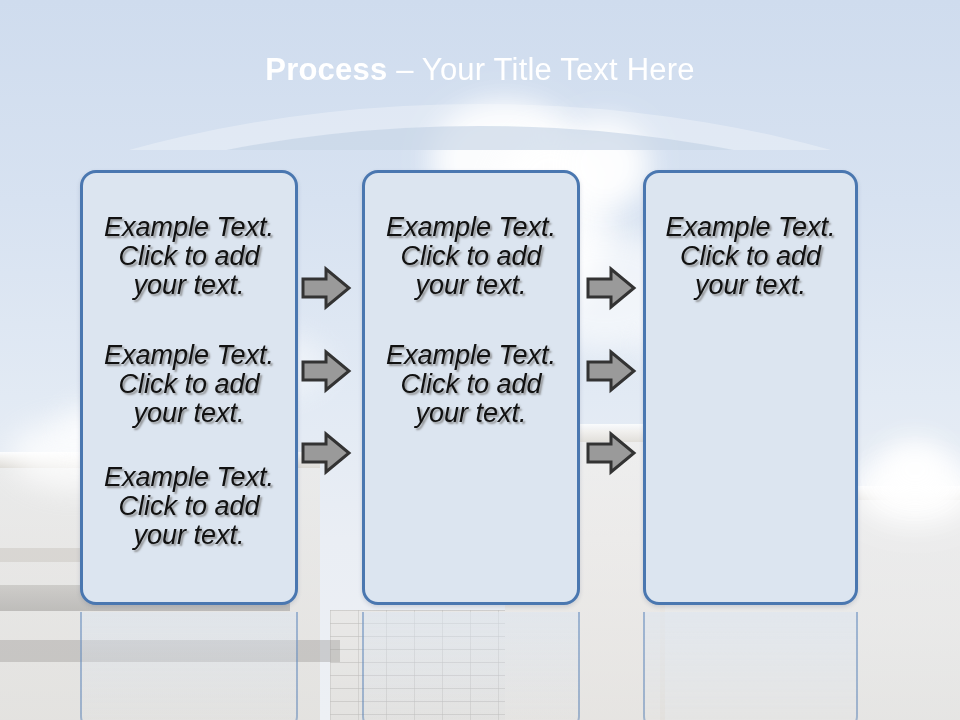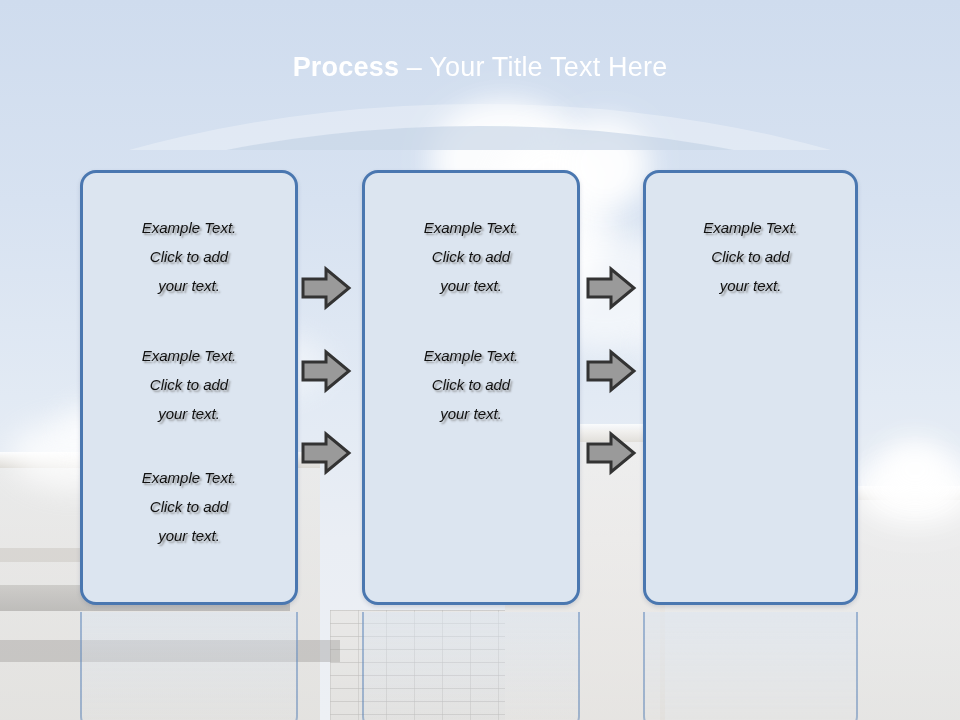"Process – Your Title Text" .title { font-size: 27px -> 31px }
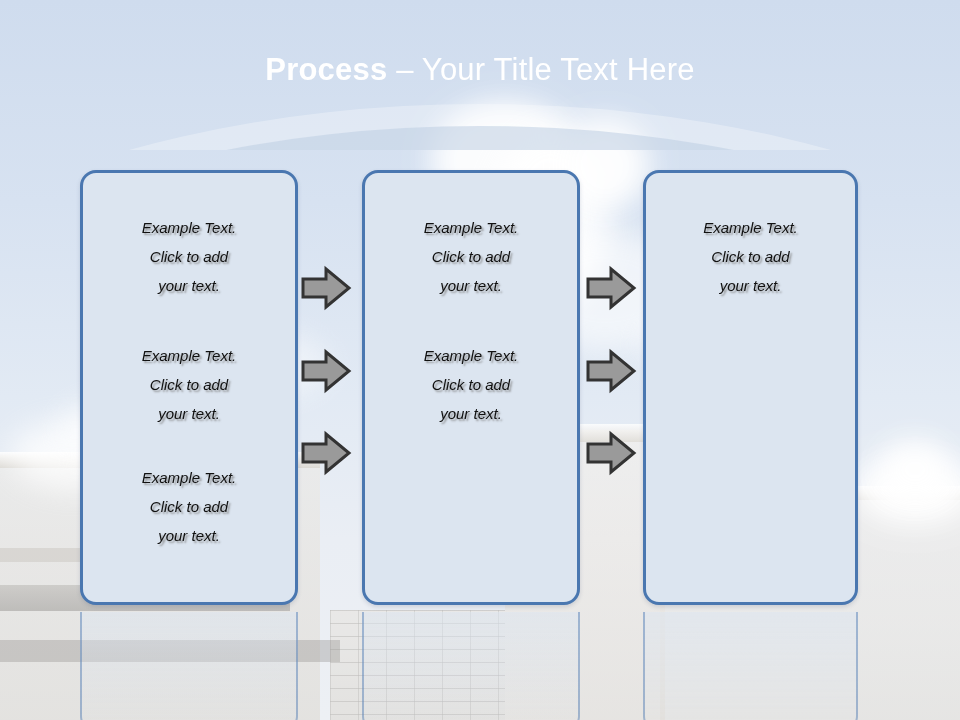"Example Text." .blk { font-size: 15px -> 27px }
